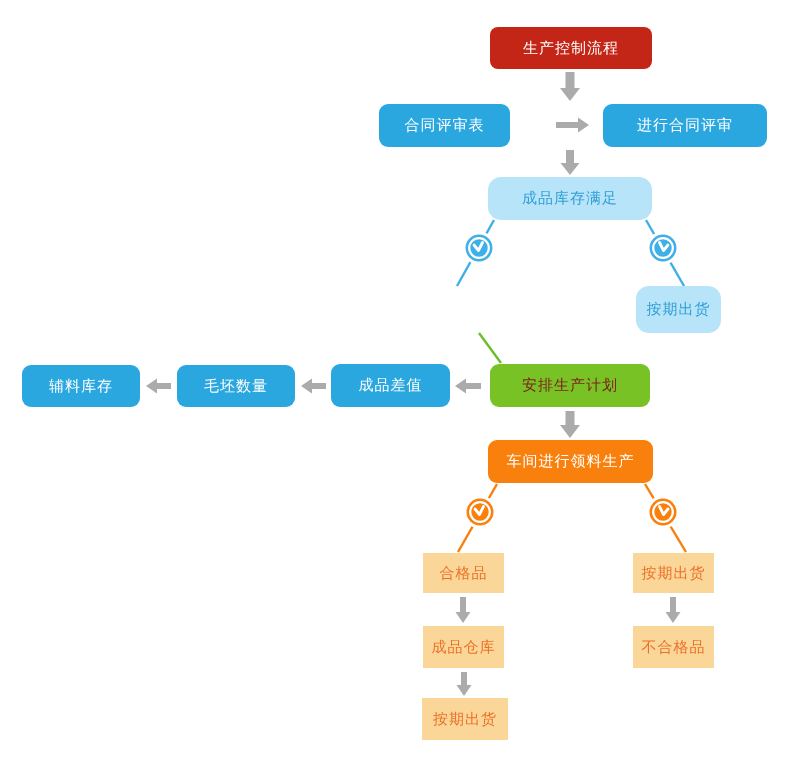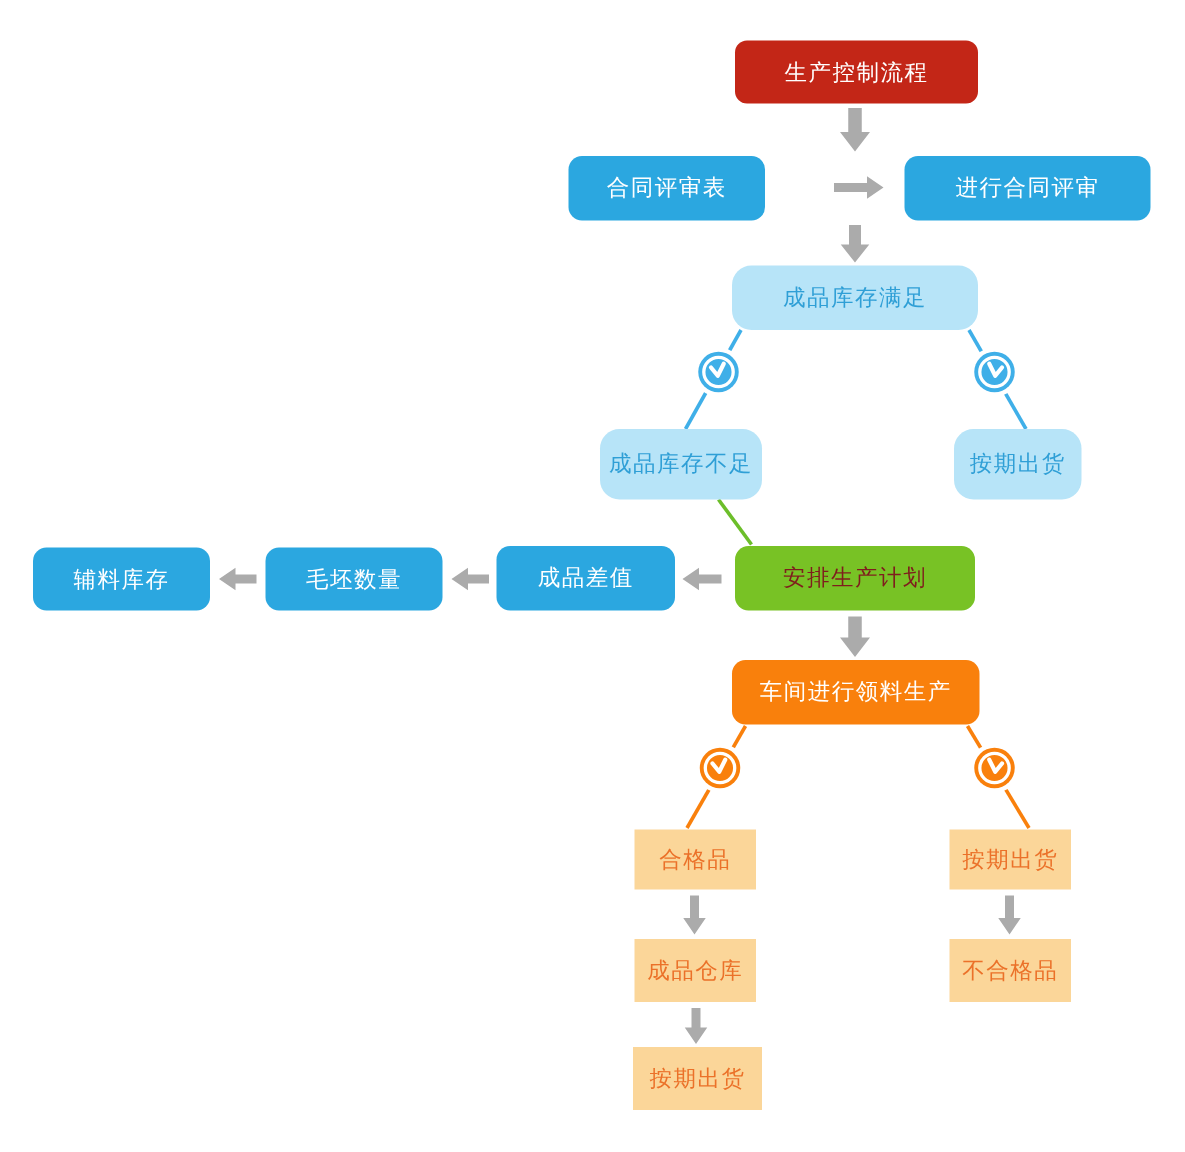"成品库存不足" div.node { html: <div>成品库存不足</div> -> none }
